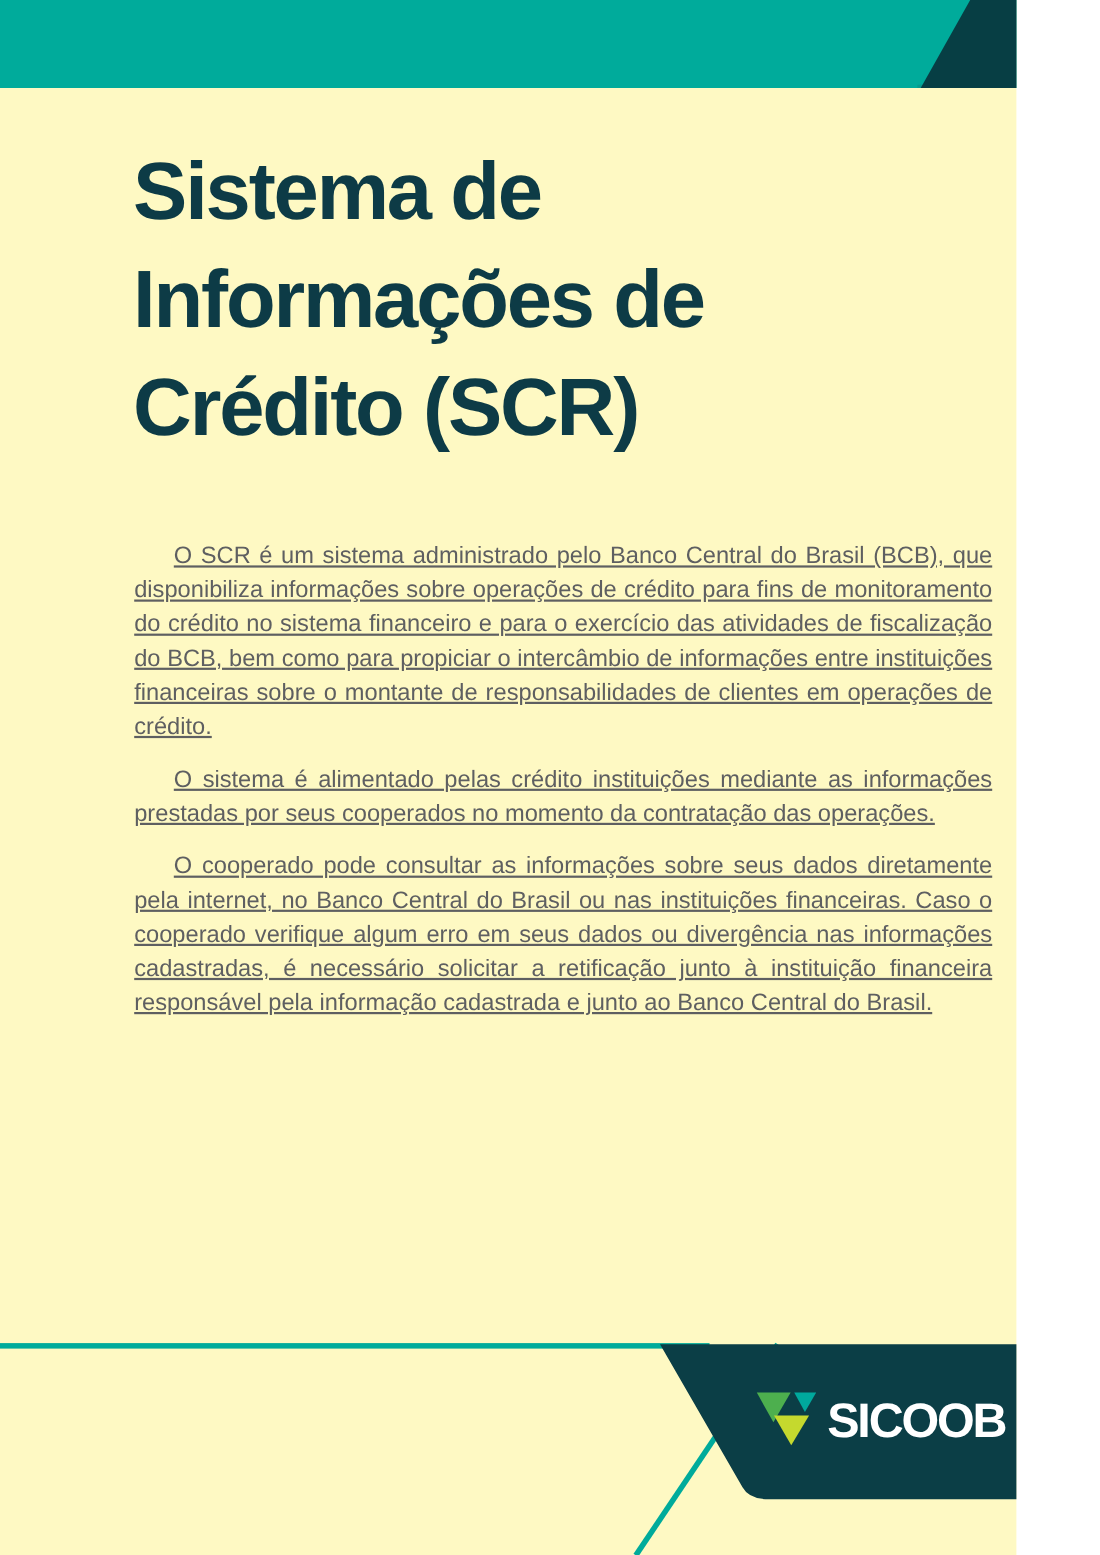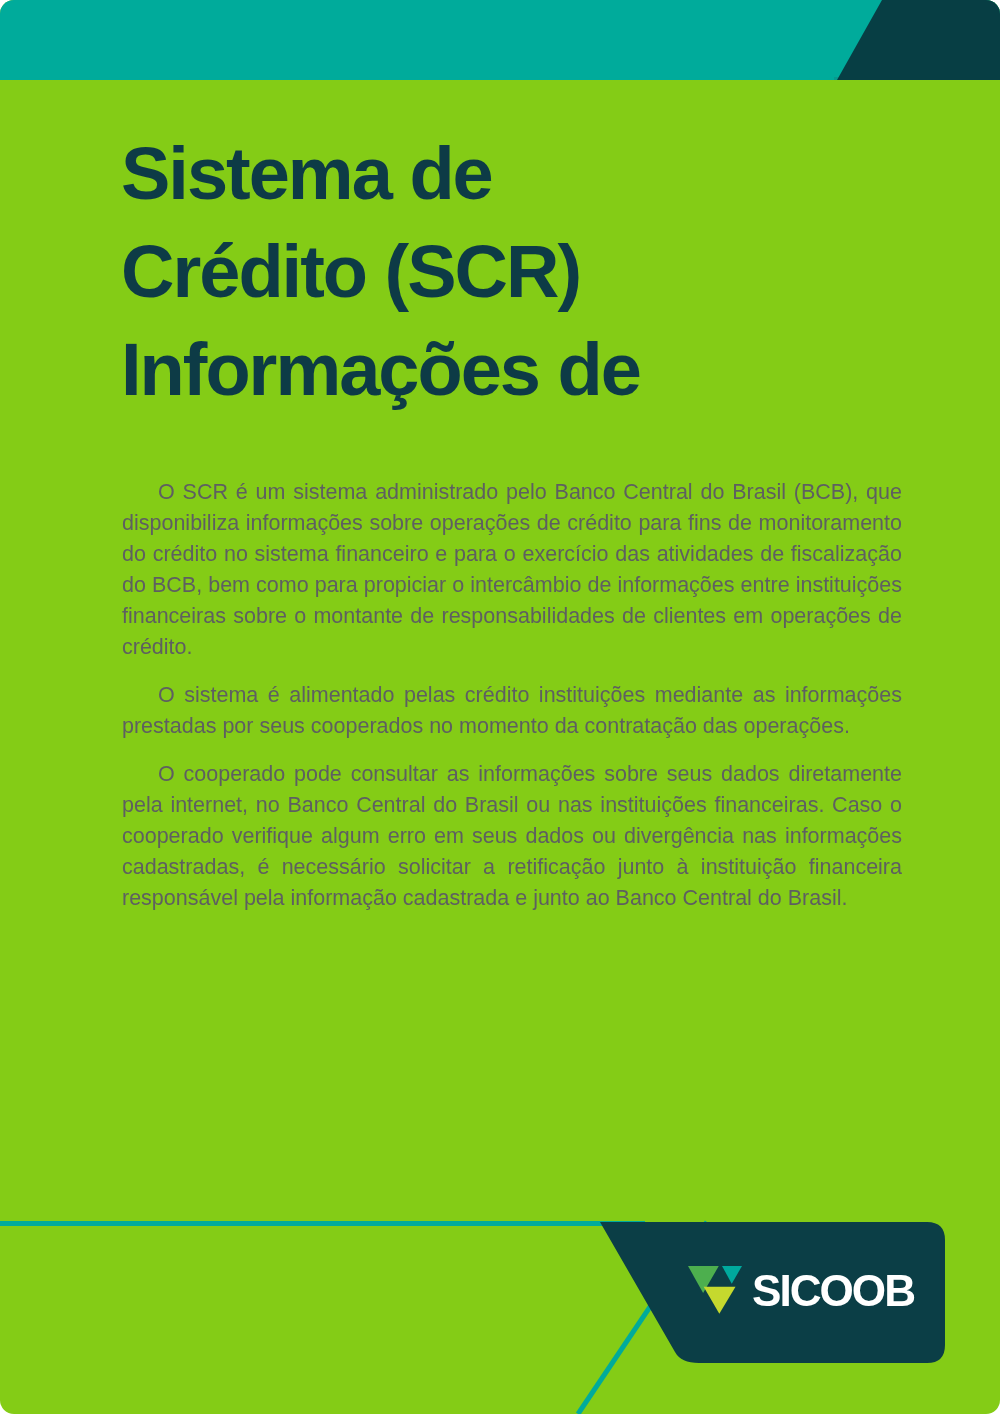"Sistema de" .page { background: #84cc16 -> #fef9c3; border-radius: 14px -> none; width: 1000px -> 924px }
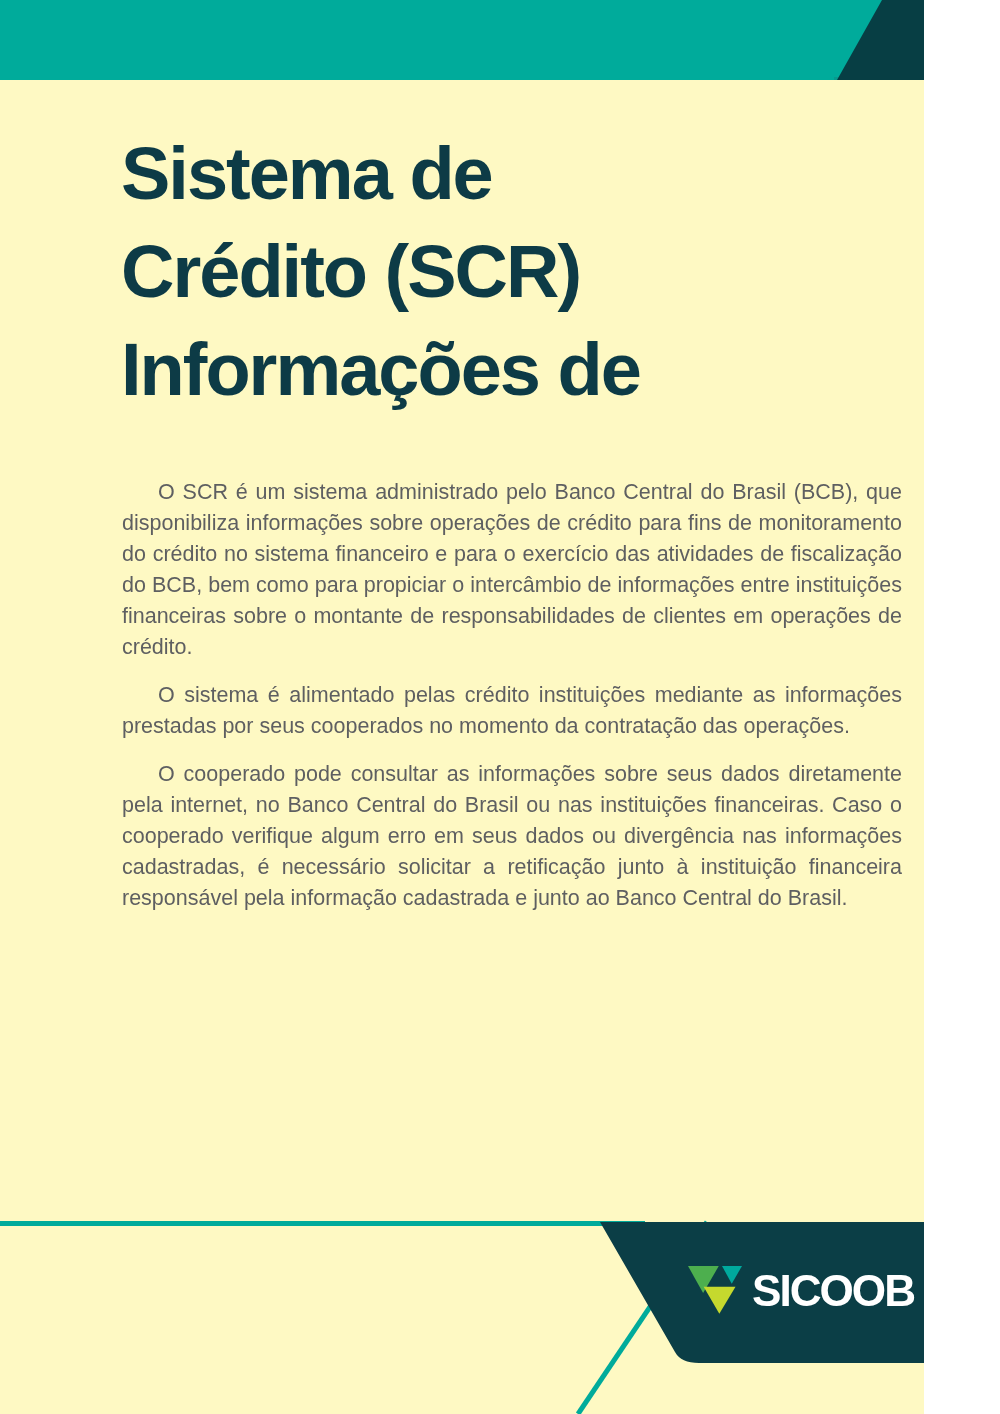"Crédito (SCR)" span { order: before "Informações de" -> after "Informações de" }
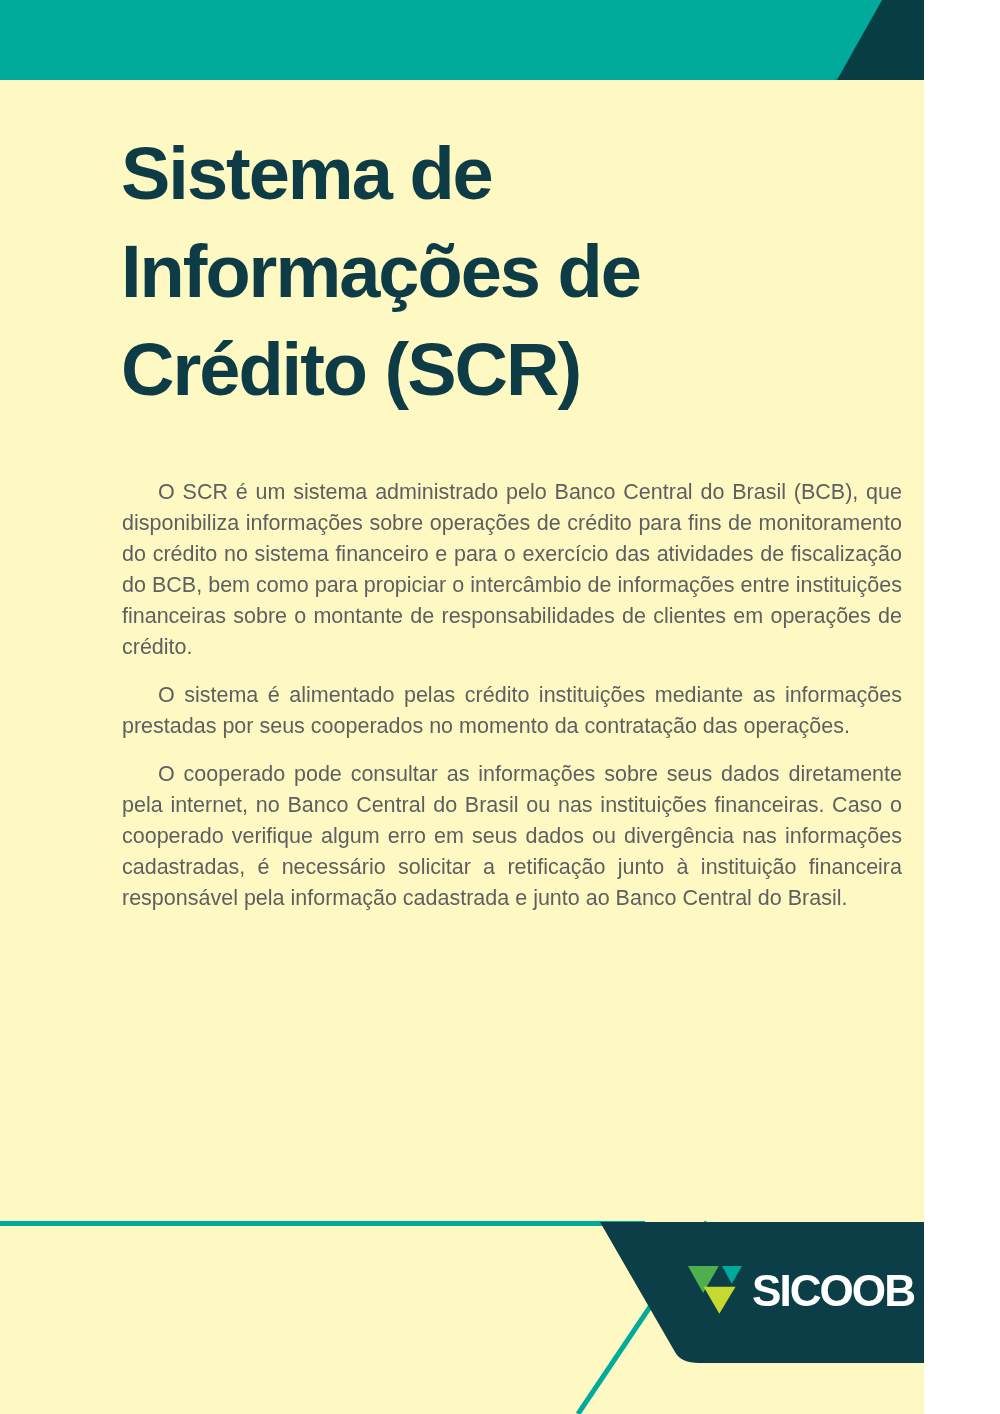"O SCR é um sistema" .article p { margin: 0 0 17px 0 -> 13px 0 17px 0; text-decoration: none -> underline }
